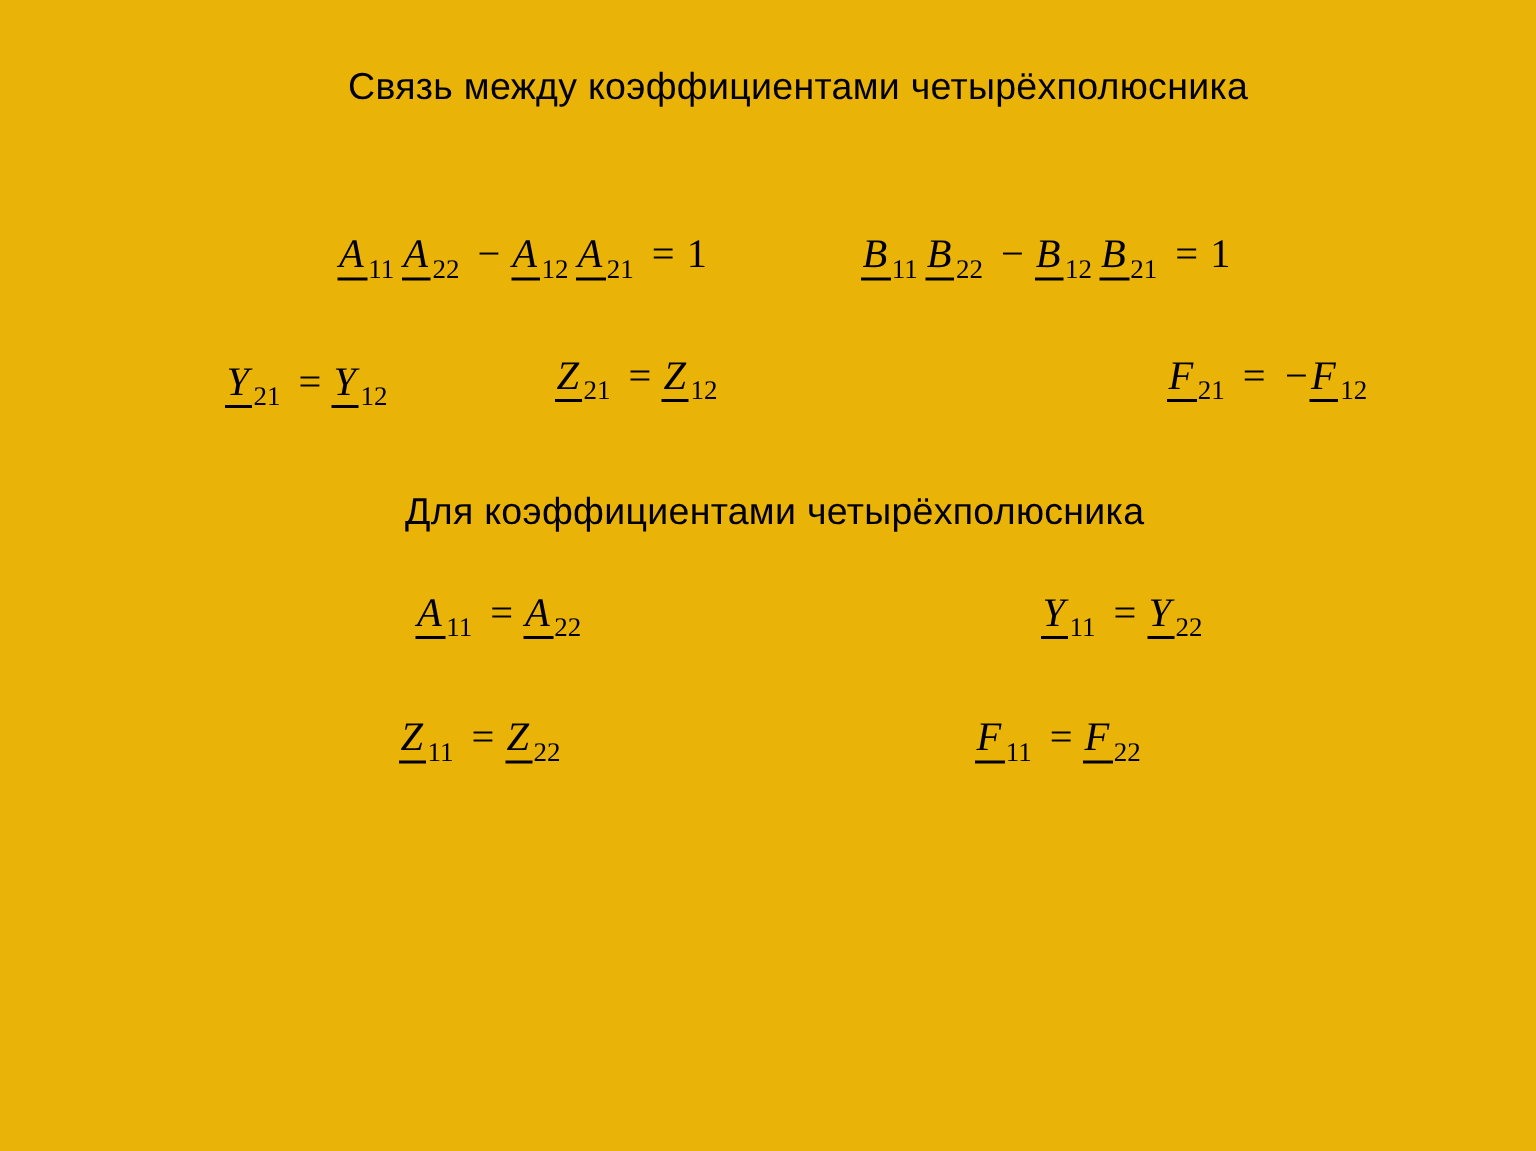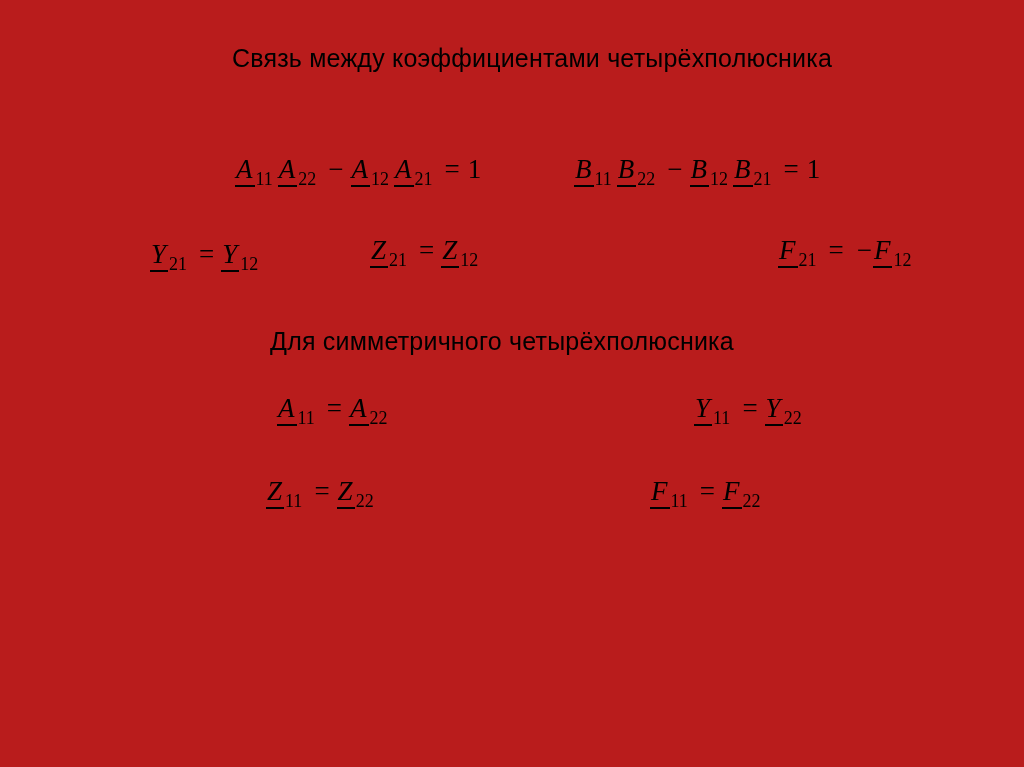"Связь между коэффициентами" .slide { background: #b91c1c -> #eab308 }
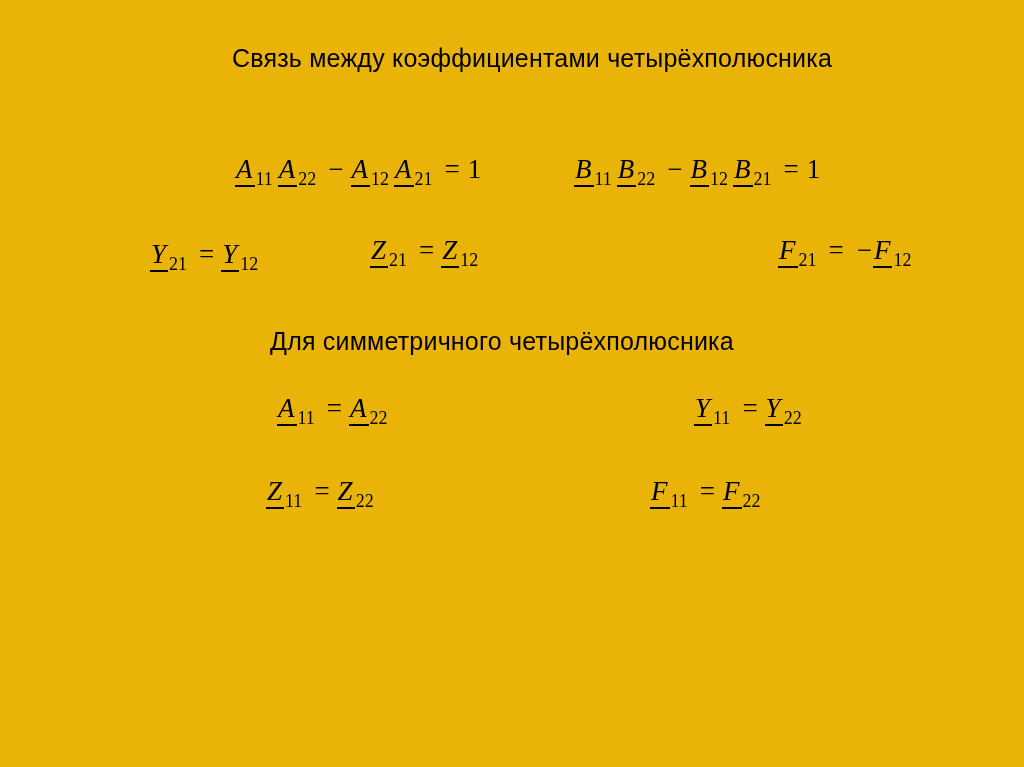"A 11A 22− A 12A" #f-det-a { left: 235px -> 225px }
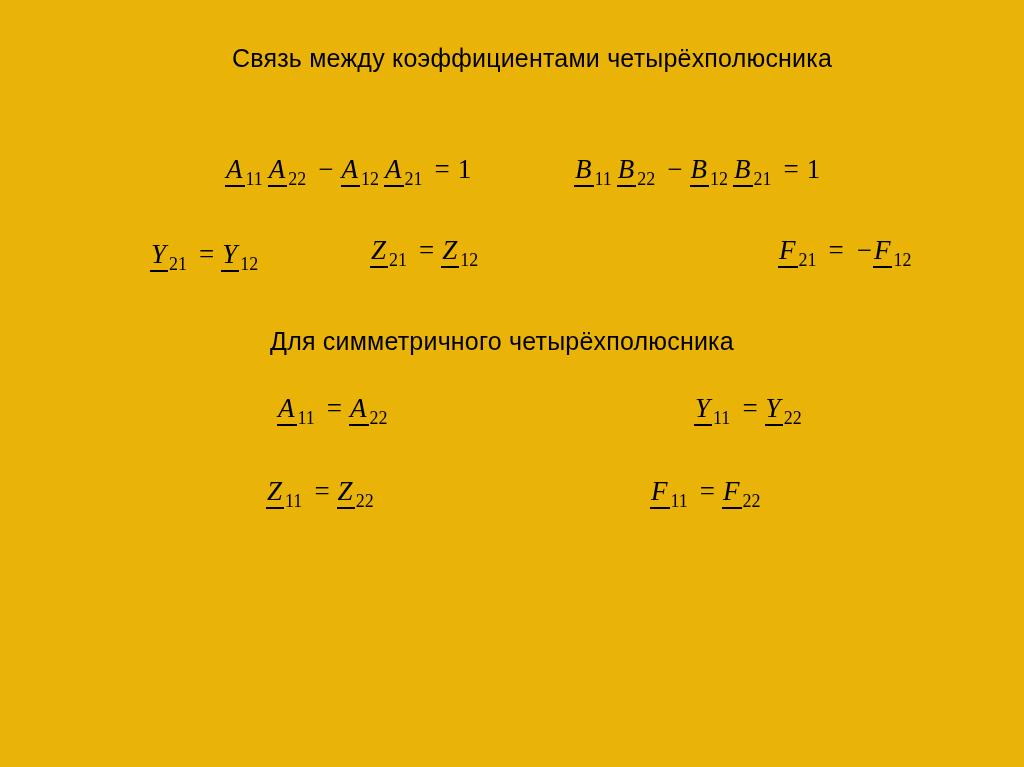"Для симметричного четырёхполюсника" div.heading { text: симметричного -> коэффициентами }
